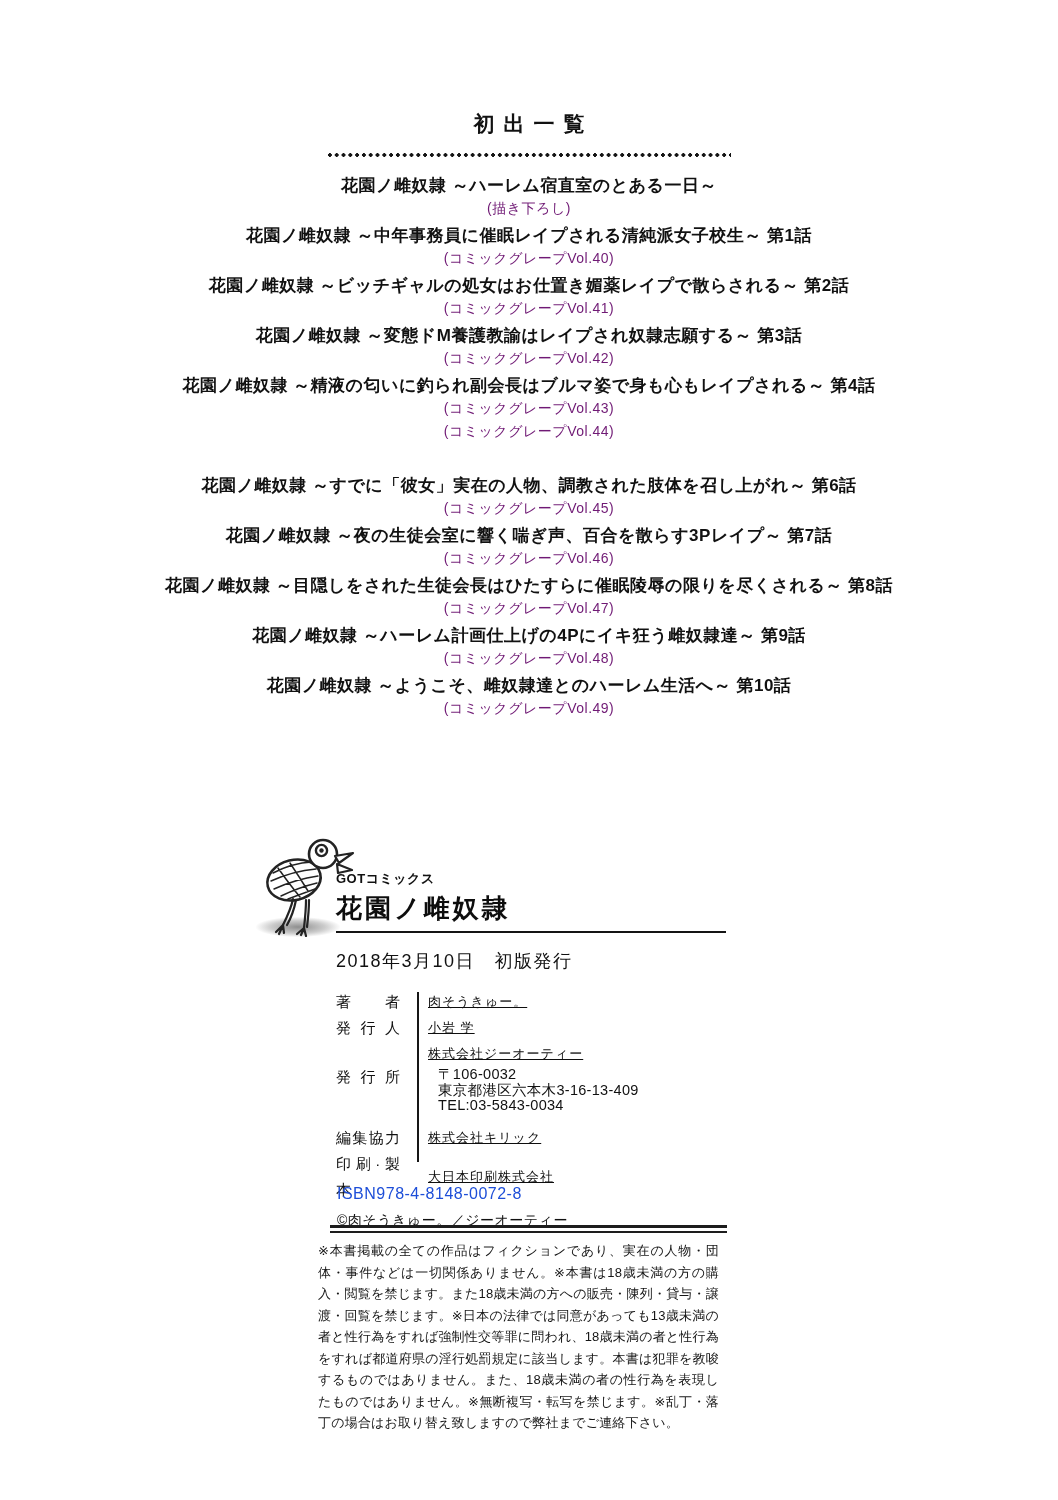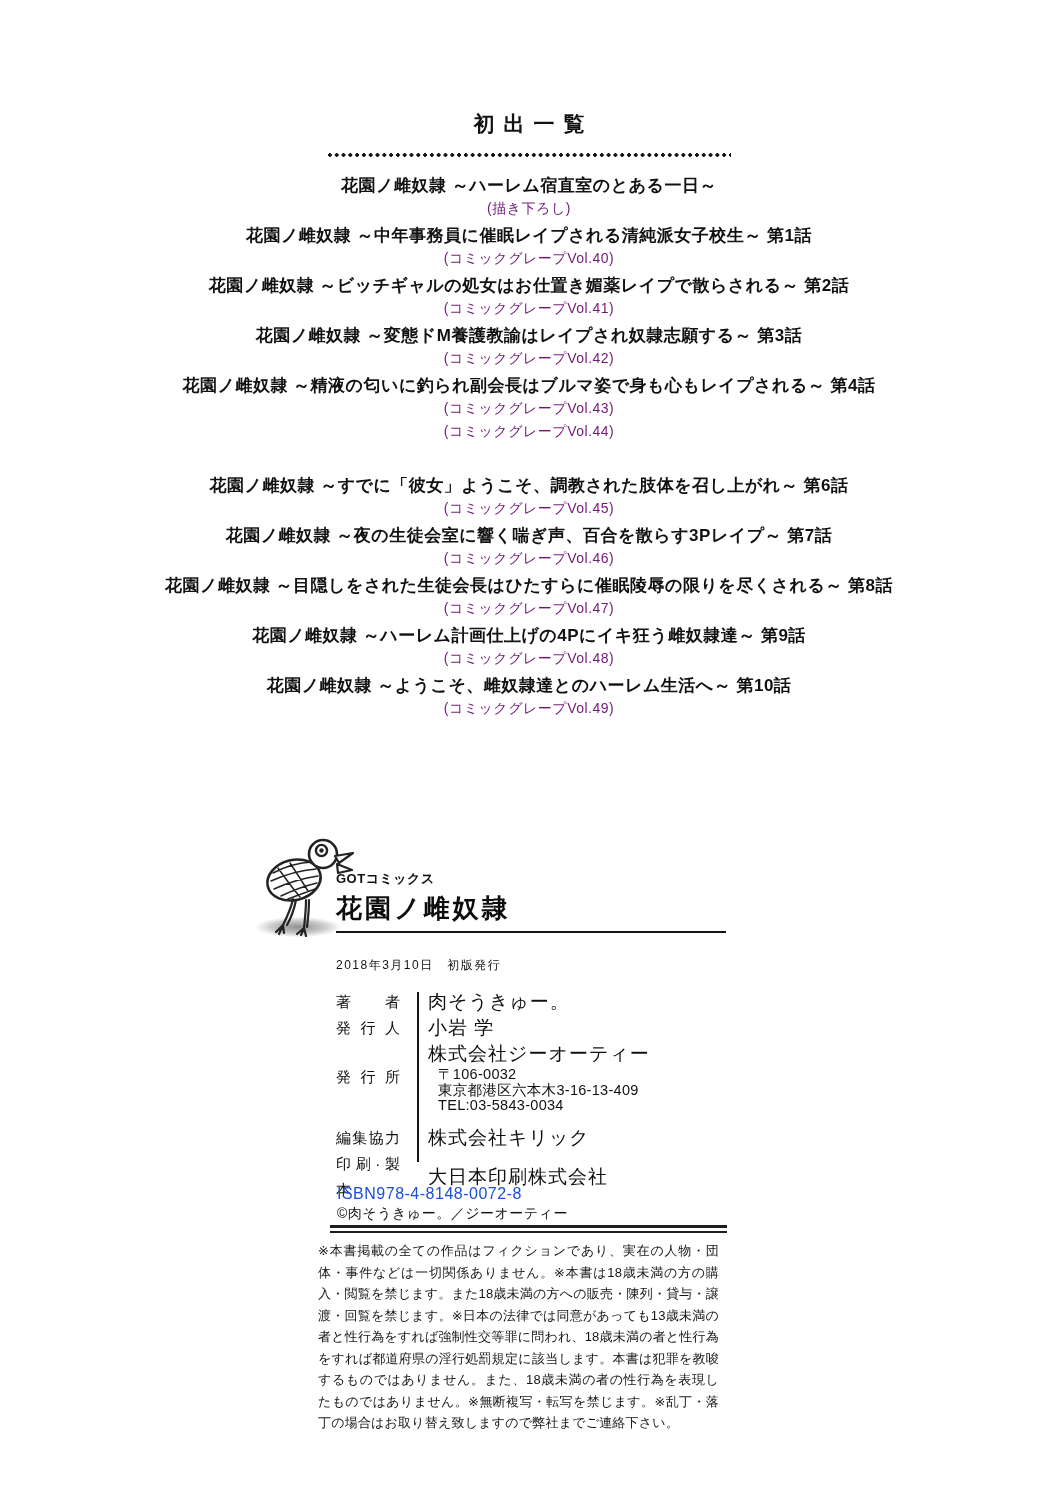"花園ノ雌奴隷 ～すでに「彼女」ようこそ、調教された肢体を召し上がれ～ 第6話" div.entry-title { text: ようこそ -> 実在の人物 }
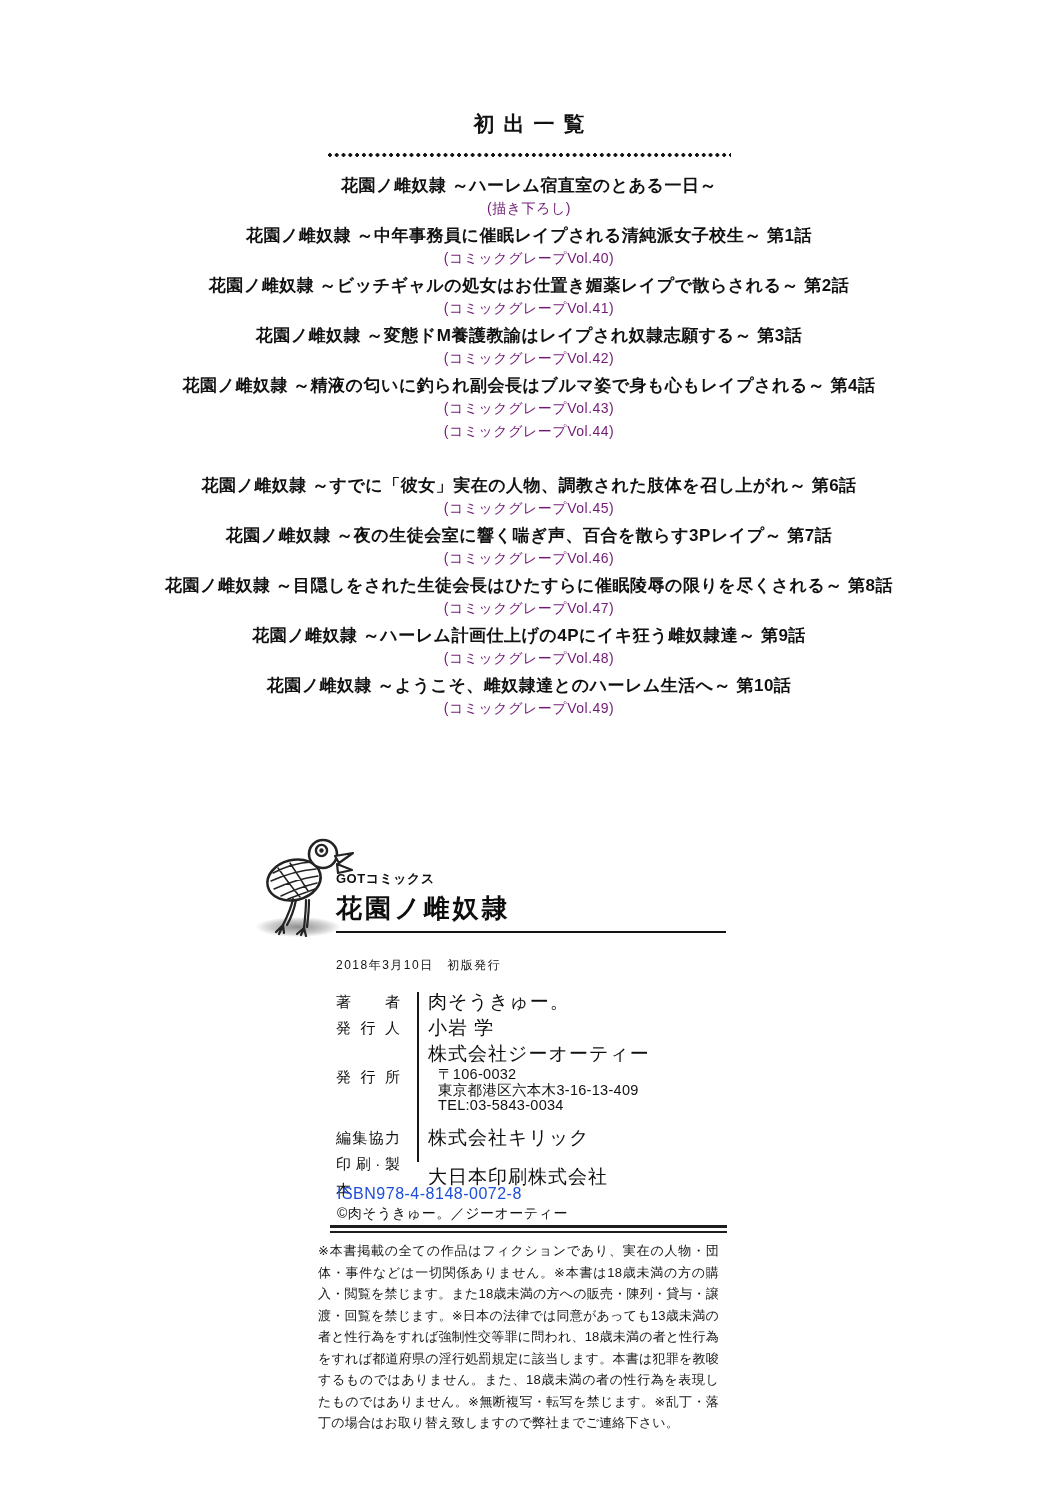"2018年3月10日 初版発行" .edition-date { font-size: 12px -> 18px; margin-top: 24px -> 16px }
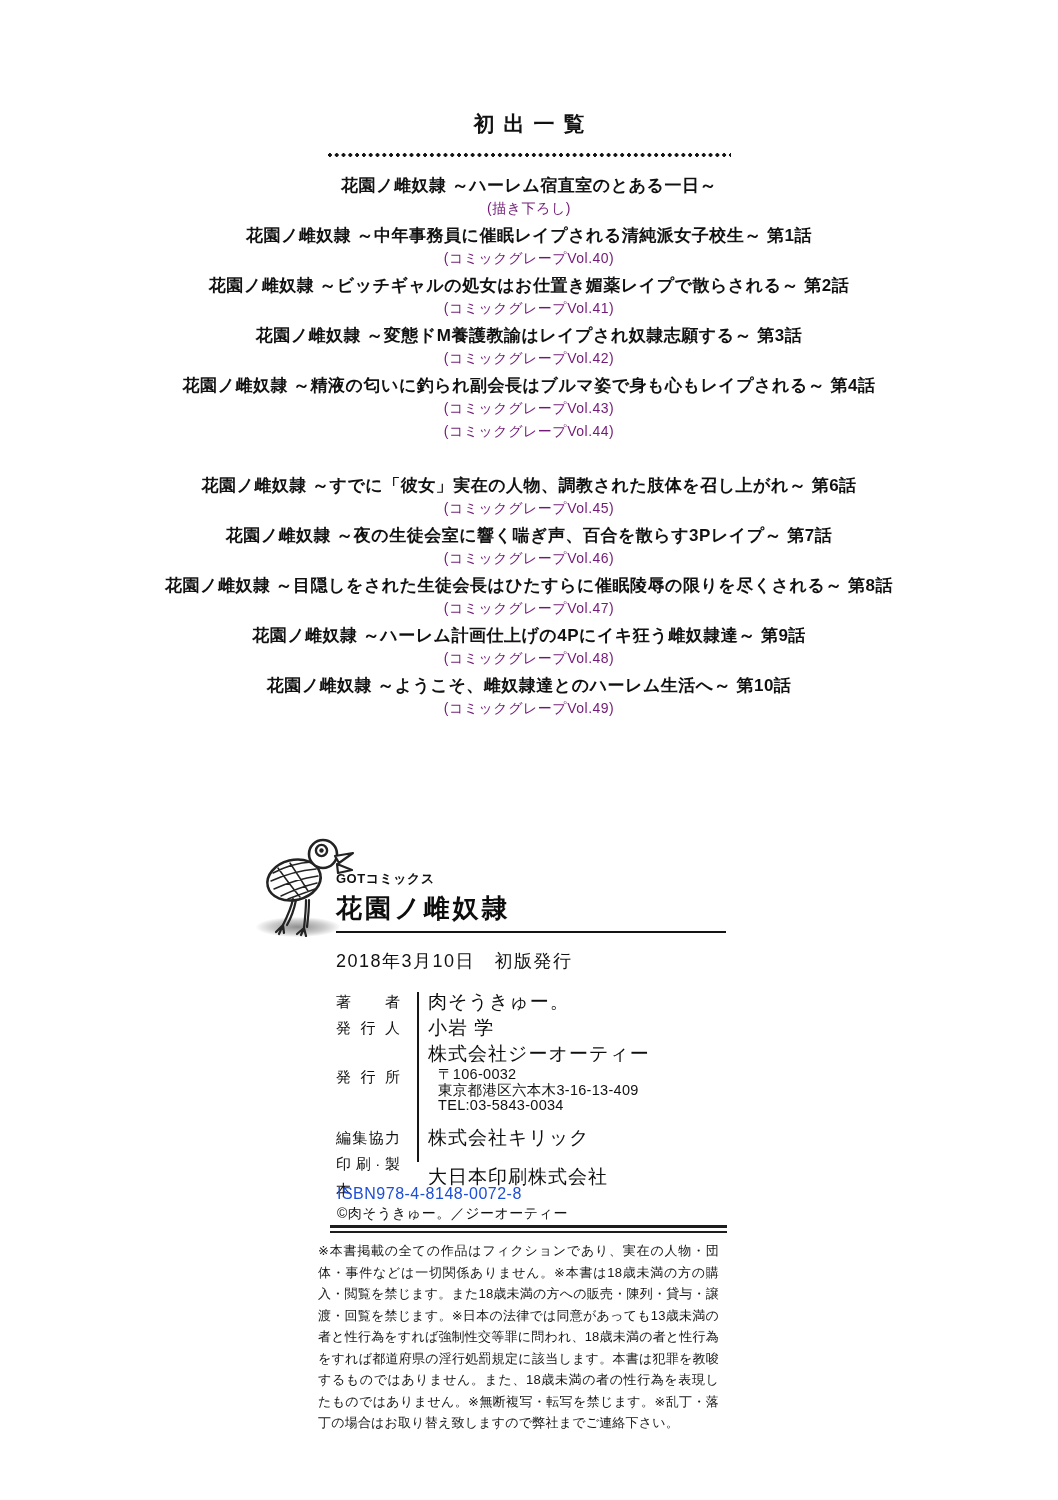"肉そうきゅー。" .credit-value { font-size: 19px -> 13px; text-decoration: none -> underline }
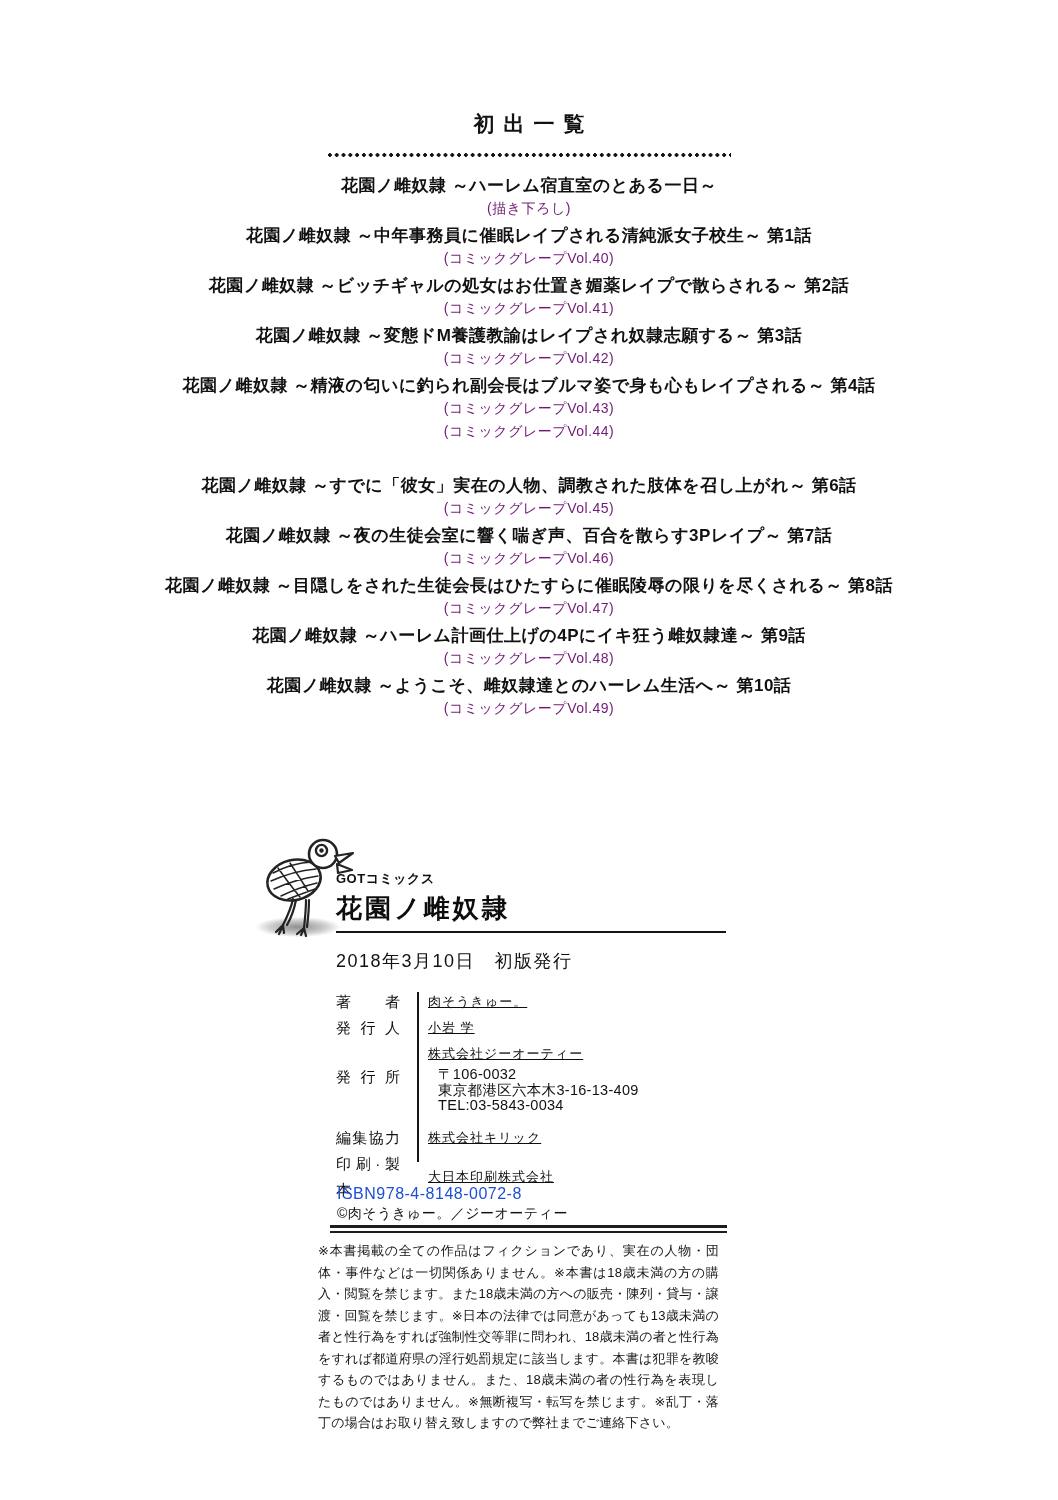"©肉そうきゅー。／ジーオーティー" .copyright { margin-top: 1px -> 8px }
